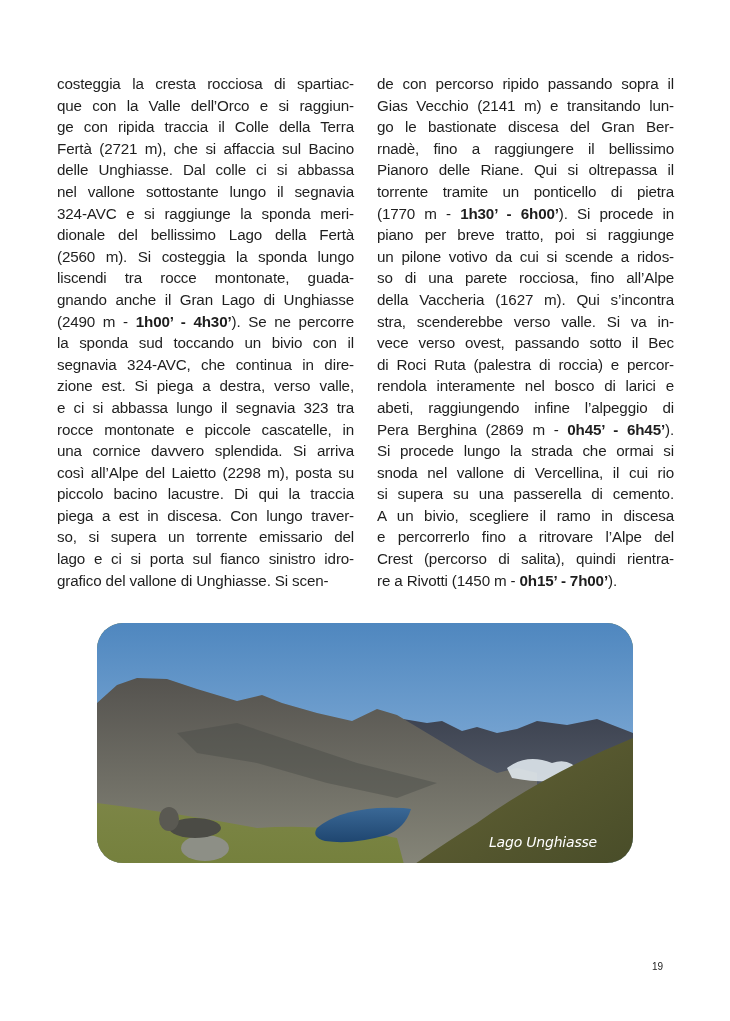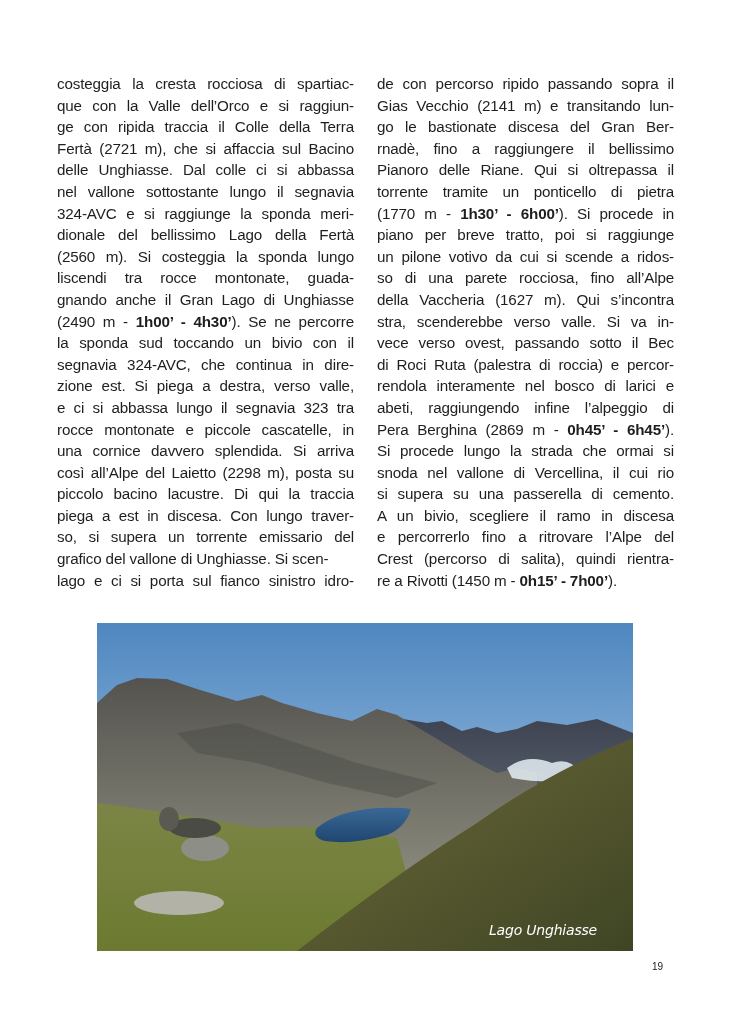"grafico del vallone di Unghiasse." span.line { order: before "lago e ci si porta" -> after "lago e ci si porta" }
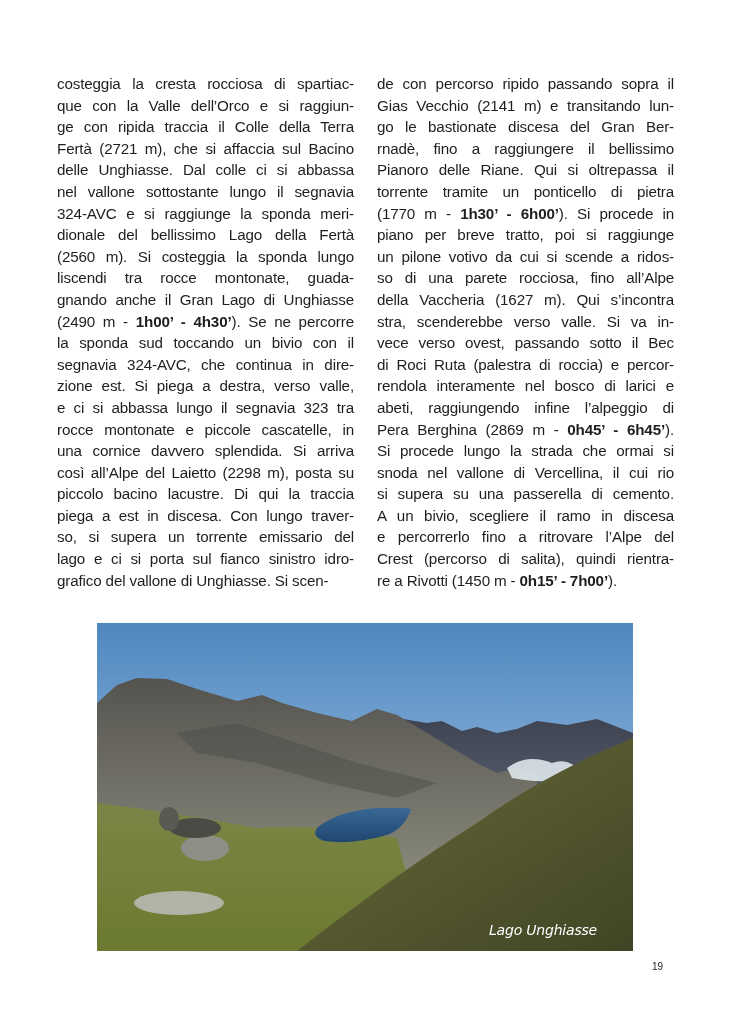"Lago Unghiasse" .photo { border-radius: none -> 26px; height: 328px -> 240px }
